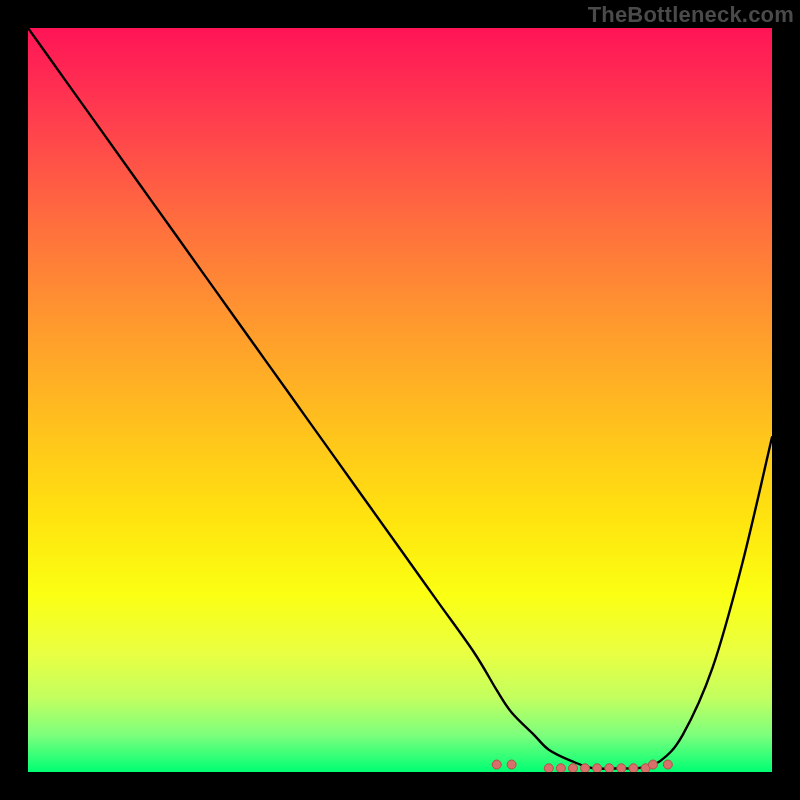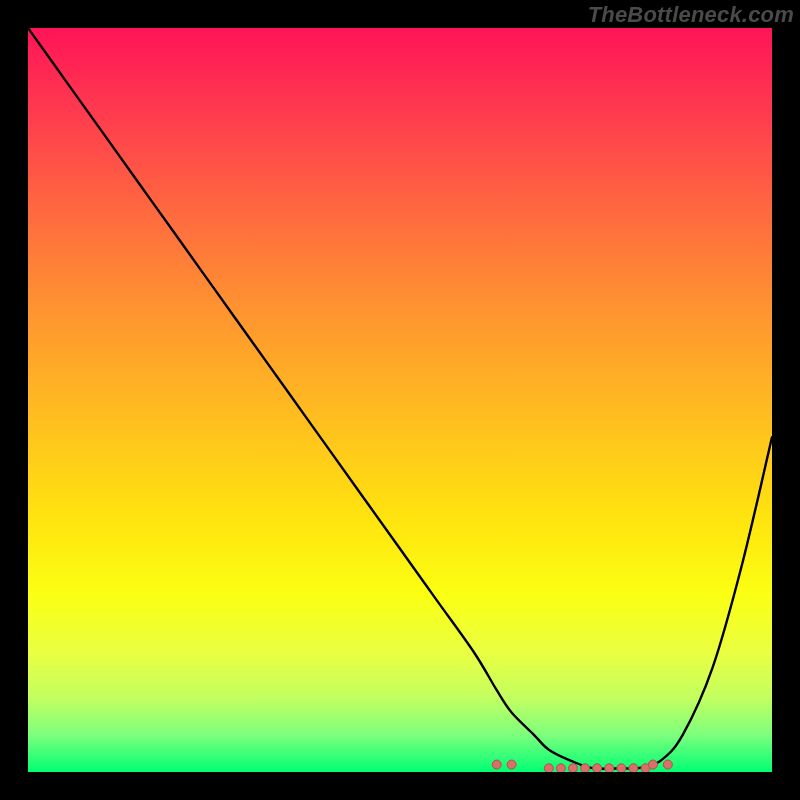"TheBottleneck.com" .frame { font-style: italic -> none }
